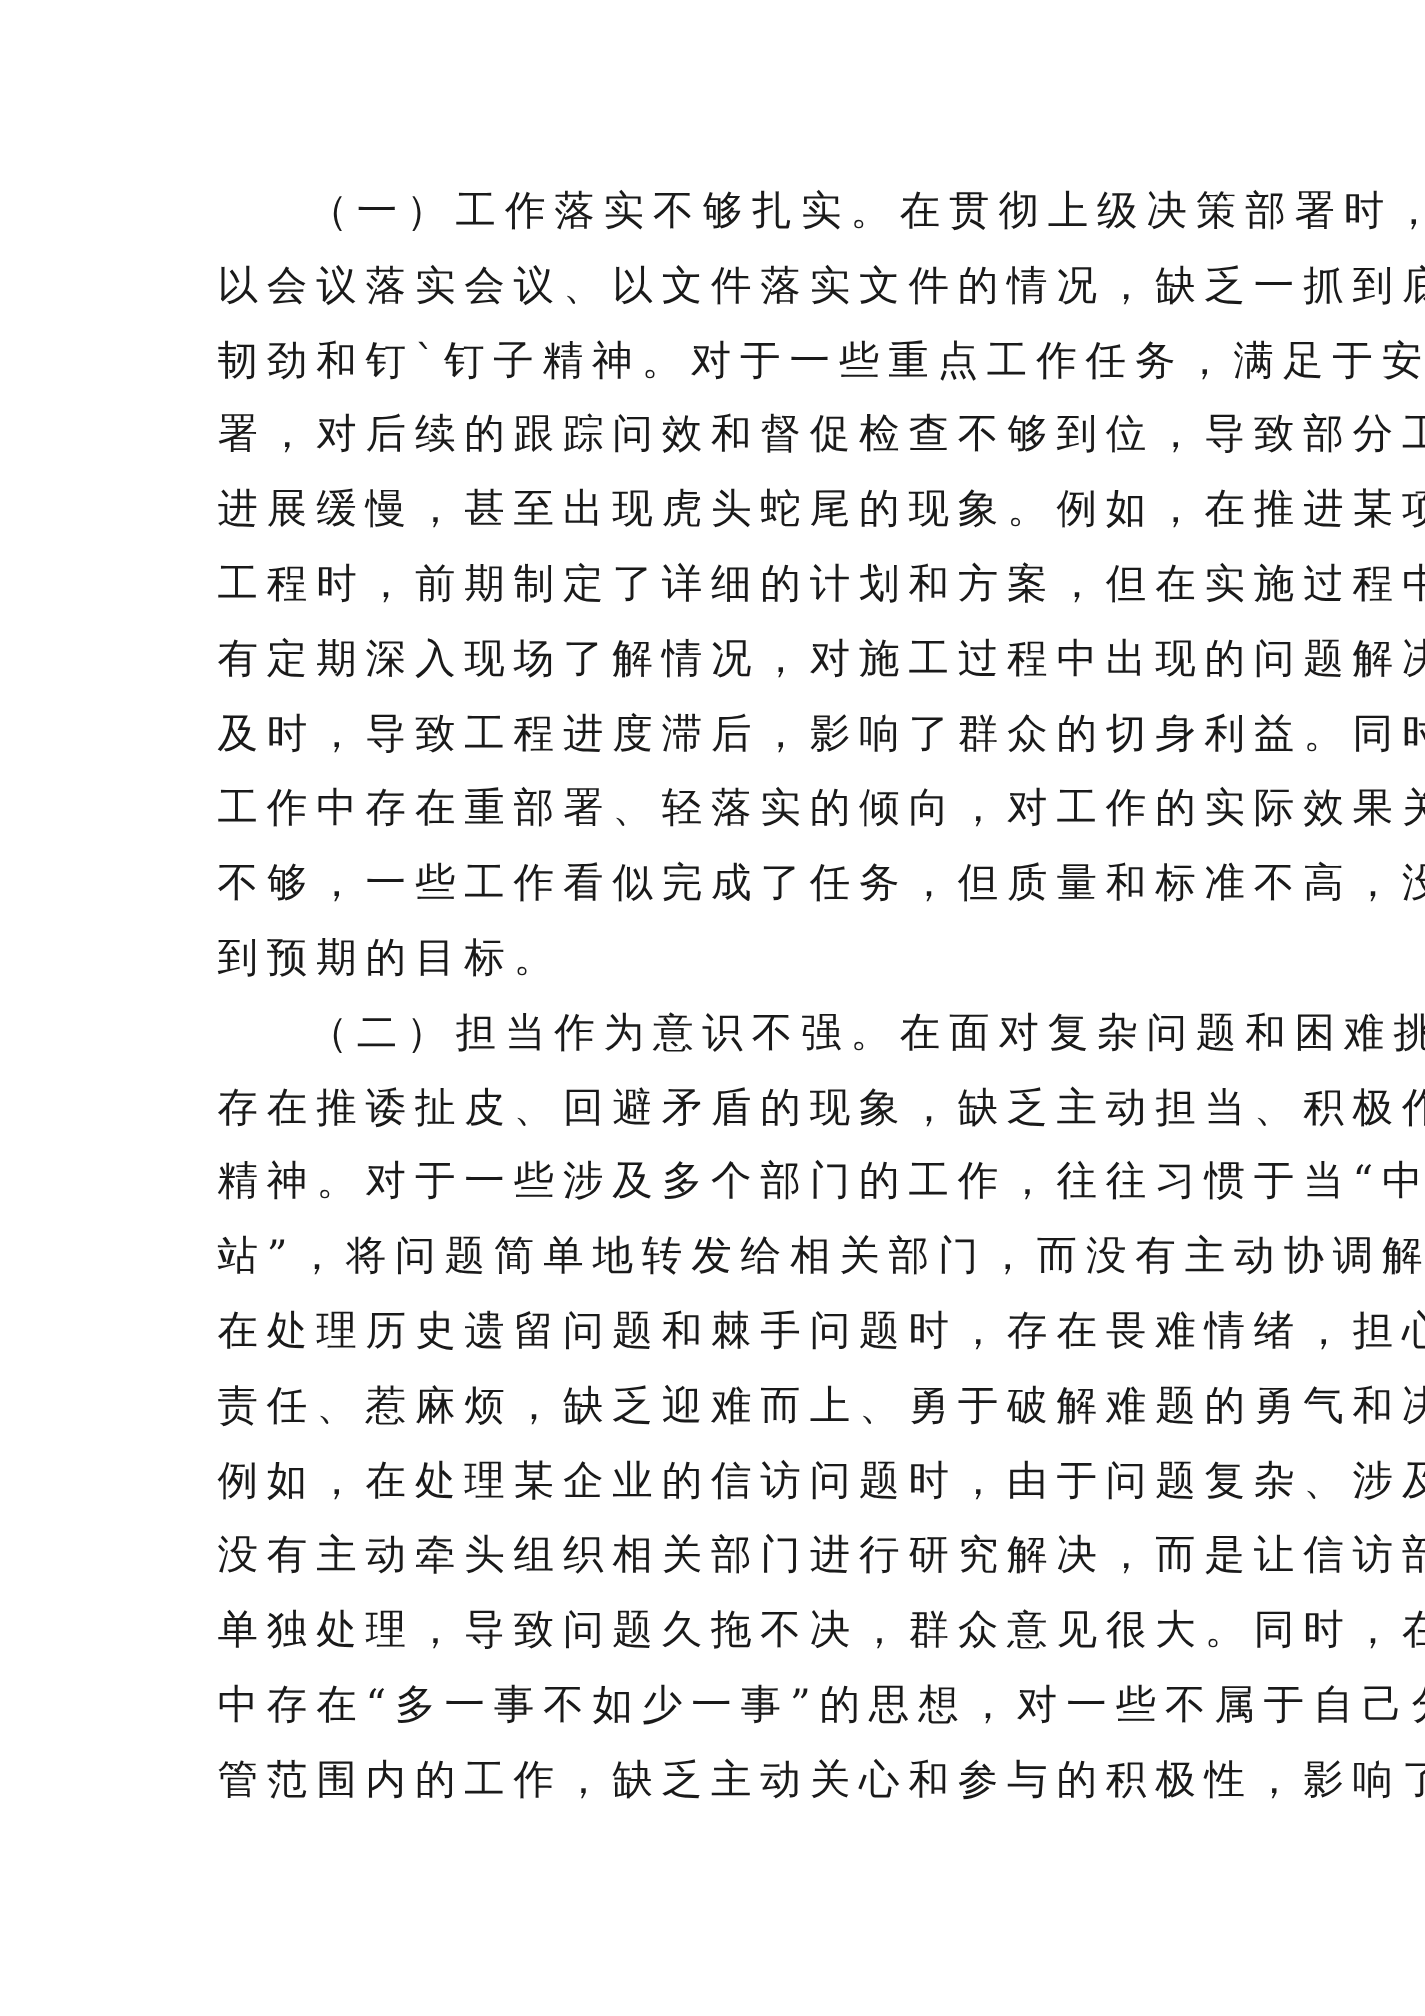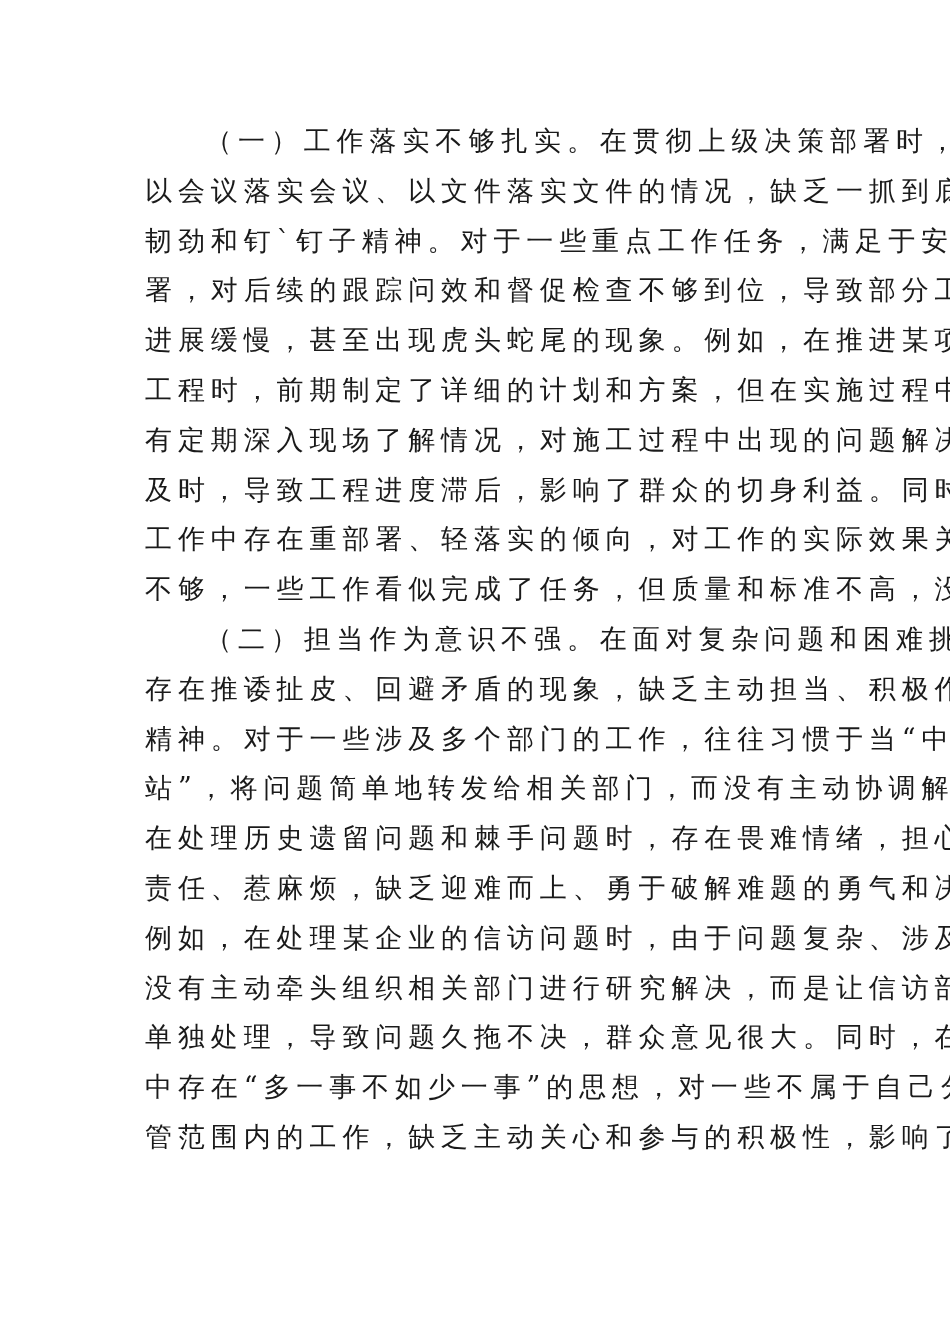"到预期的目标。" span.line { html: none -> <span>到预期的目标。</span> }
